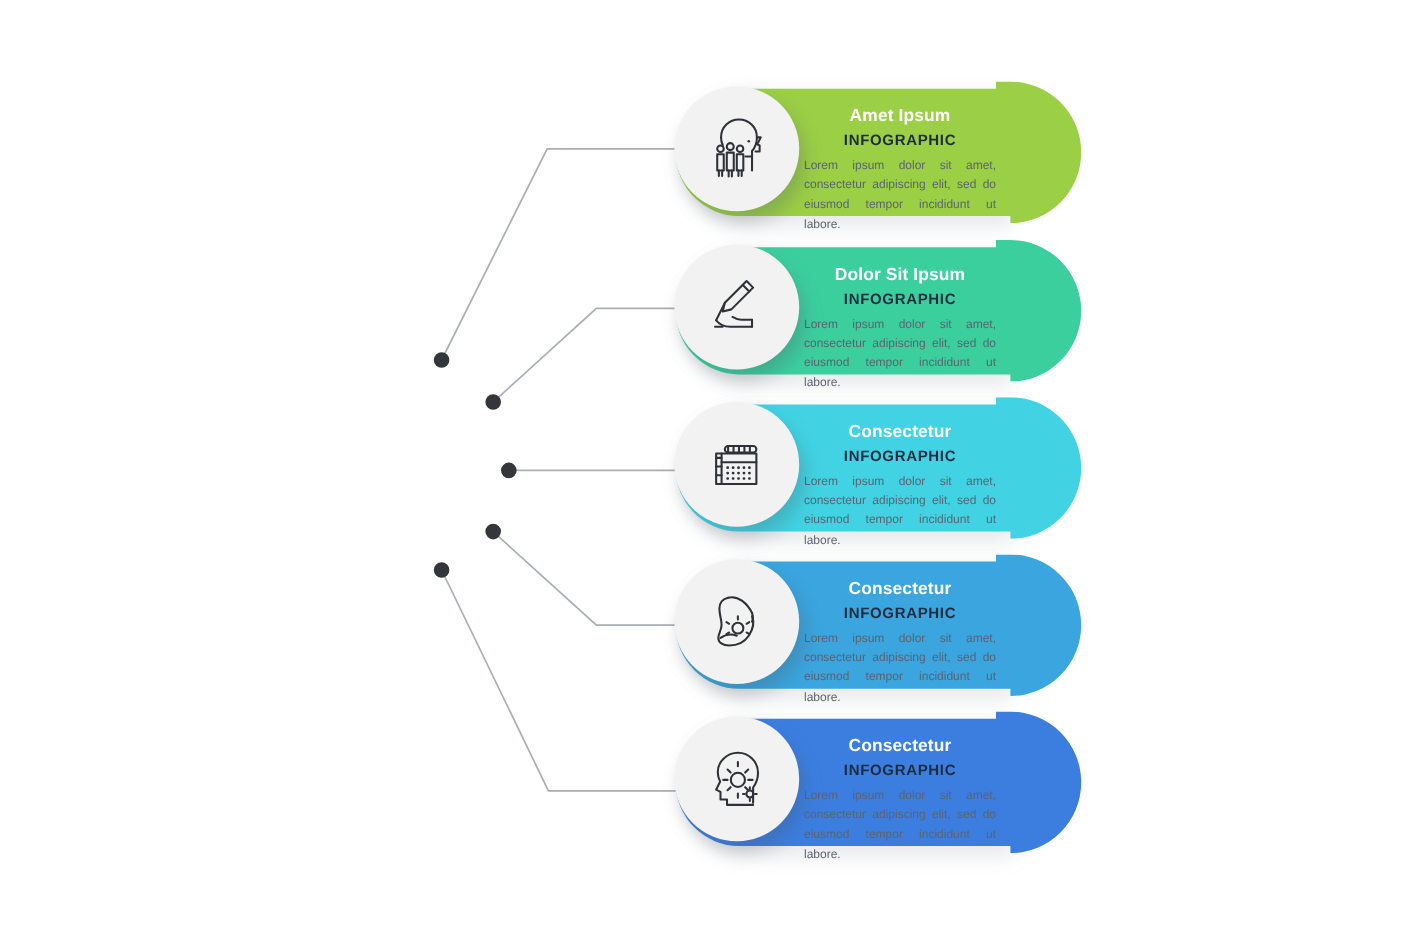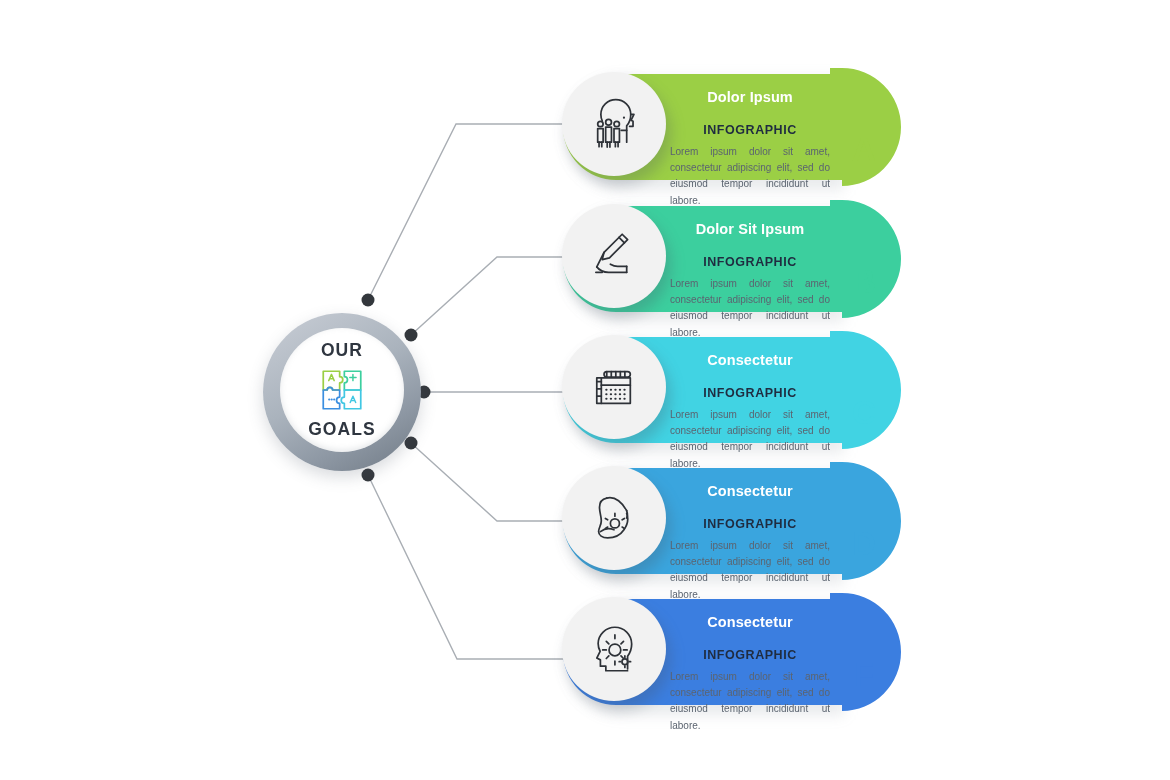"Dolor Ipsum" div.card-title { text: Dolor -> Amet }
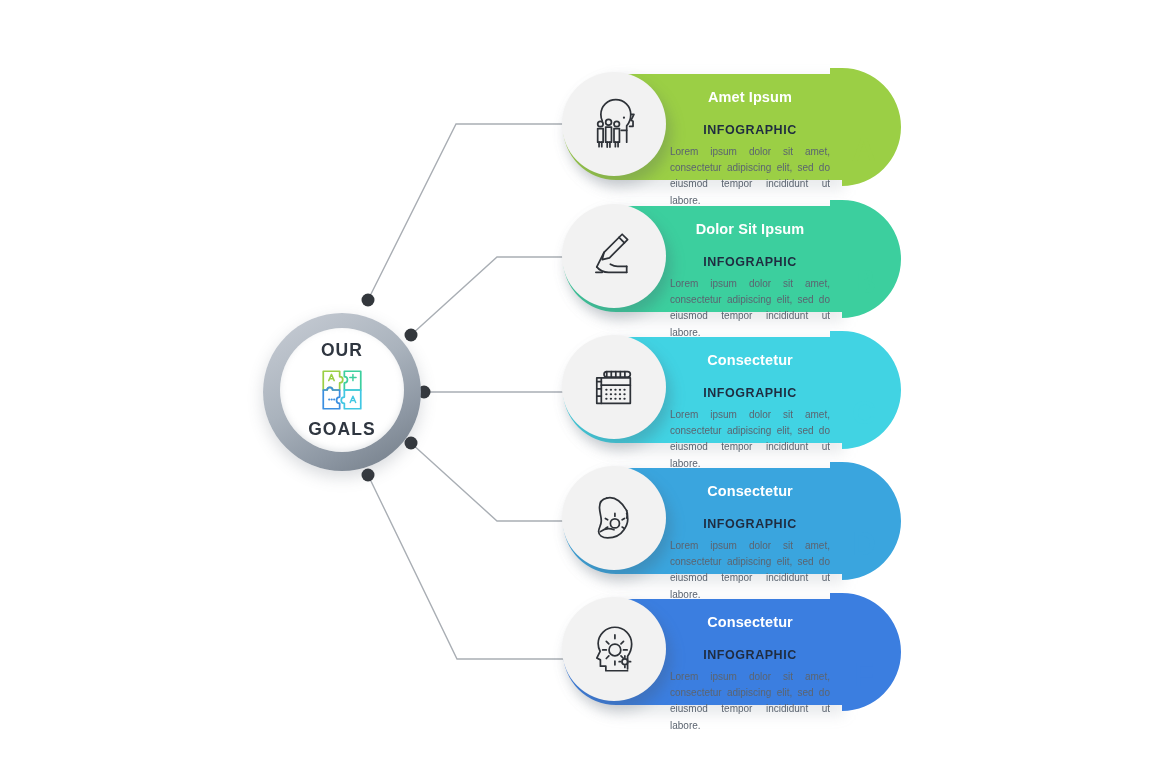"INFOGRAPHIC" .card-sub { margin-top: 17px -> 4px }
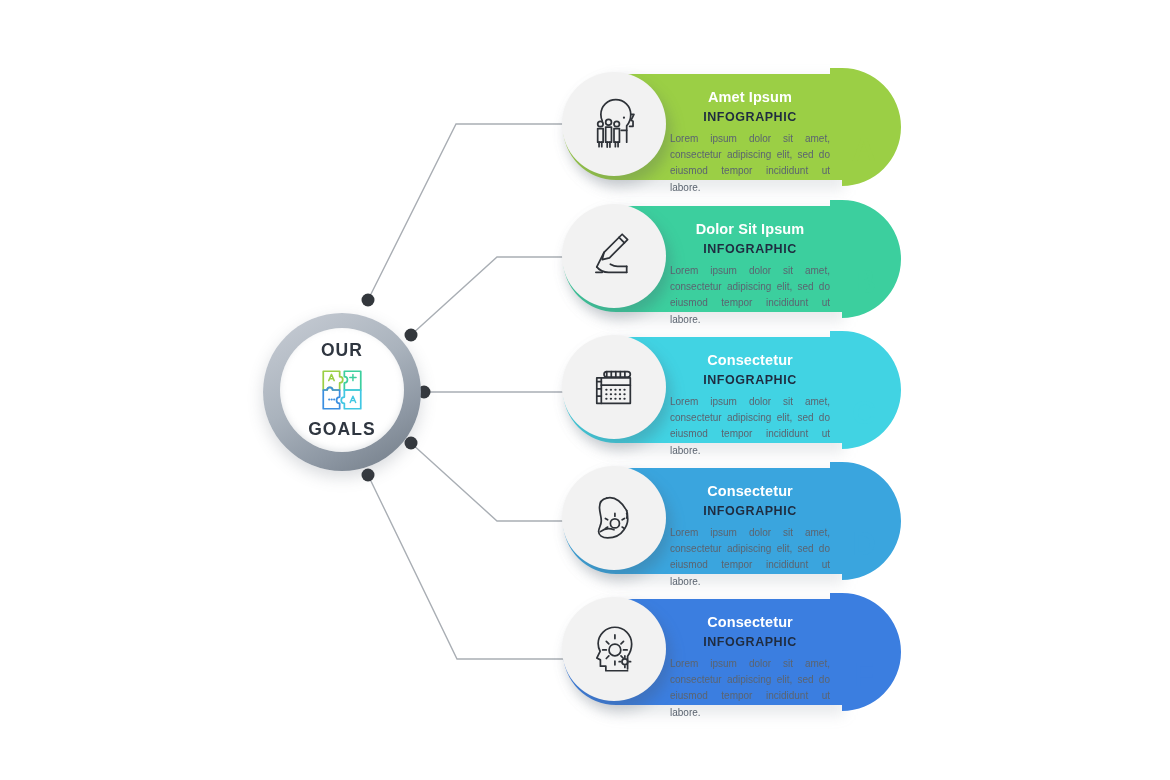"OUR" div { html: <div> <div></div> <div> <div>OUR</div> <svg> <path></path> <path></path> <path></path> <path></path> <path></path> <path></path> <g> <path></path> </g> <path></path> </svg> <div>GOALS</div> </div> </div> -> none }
